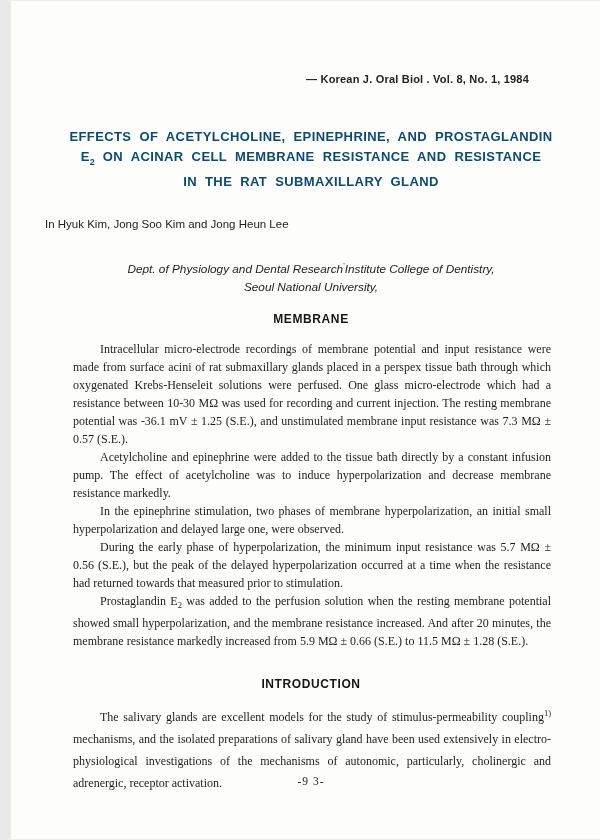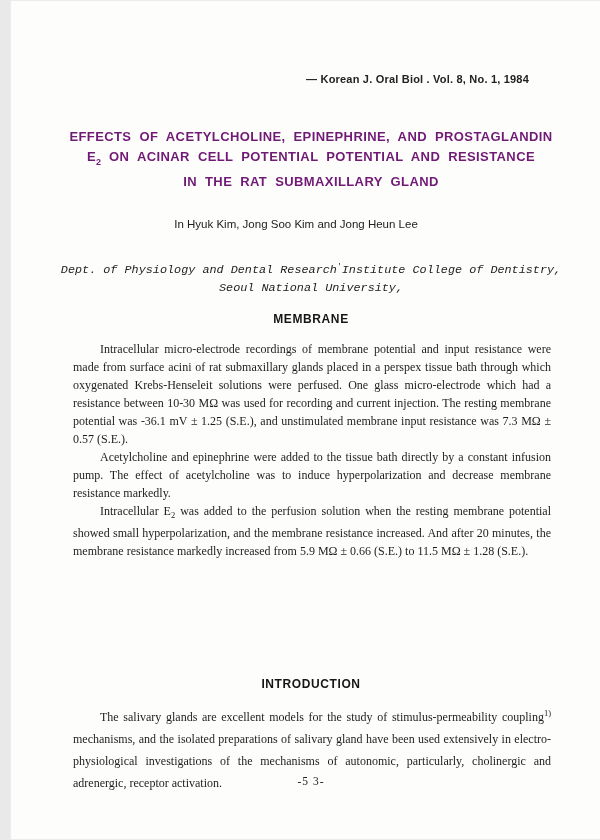"EFFECTS OF ACETYLCHOLINE, EPINEPHRINE," .title-block { color: #701a75 -> #0c4a6e }
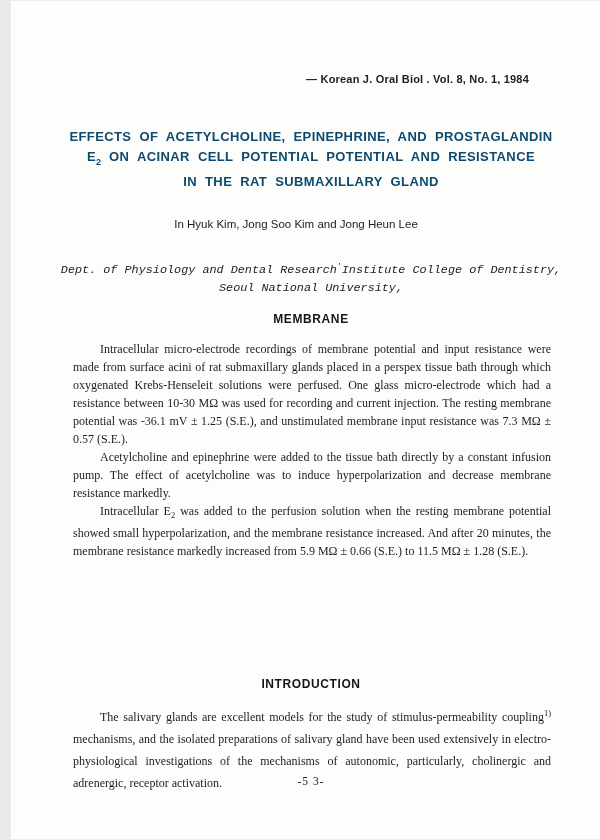"ON ACINAR CELL POTENTIAL POTENTIAL" span { text: POTENTIAL POTENTIAL -> MEMBRANE RESISTANCE }
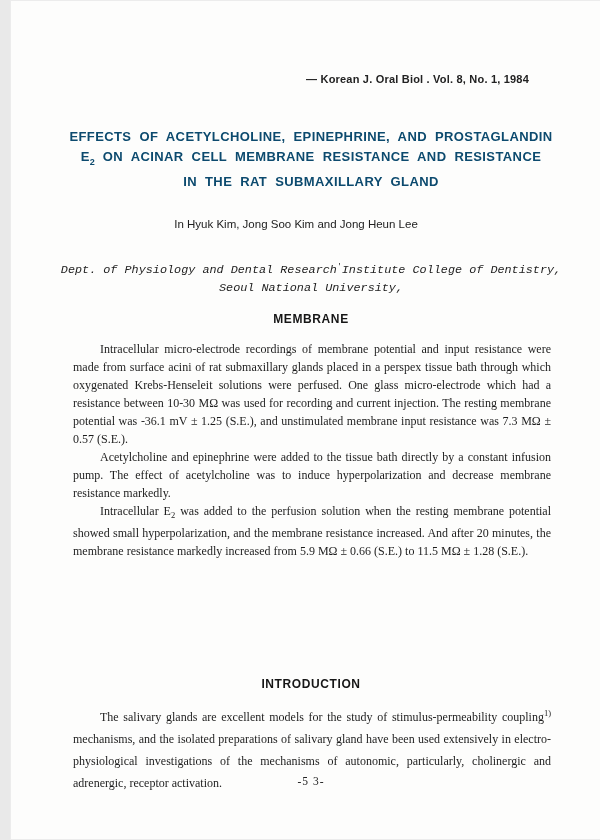"In Hyuk Kim, Jong Soo" .authors-line { left: 25px -> 34px; text-align: center -> none }
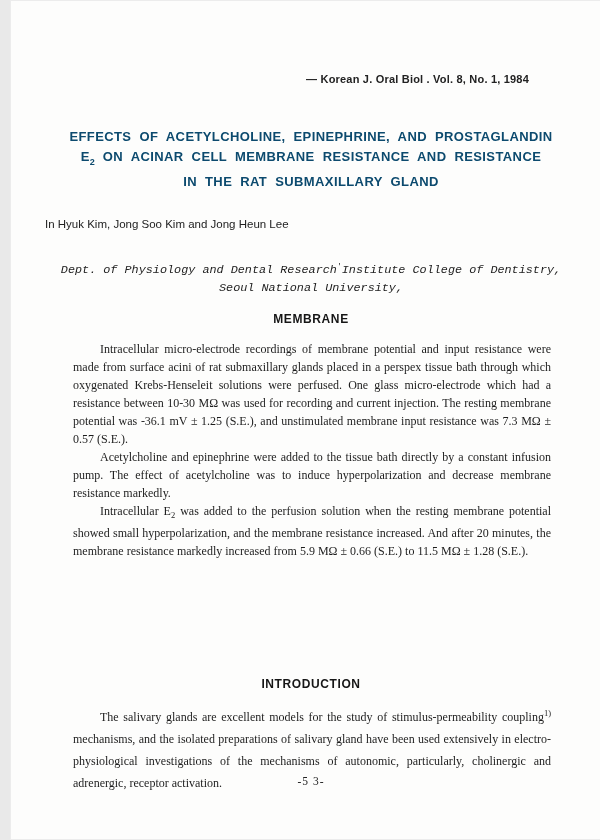"Dept. of Physiology and Dental" .affiliation { font-family: Liberation Mono, monospace -> Liberation Sans, sans-serif }
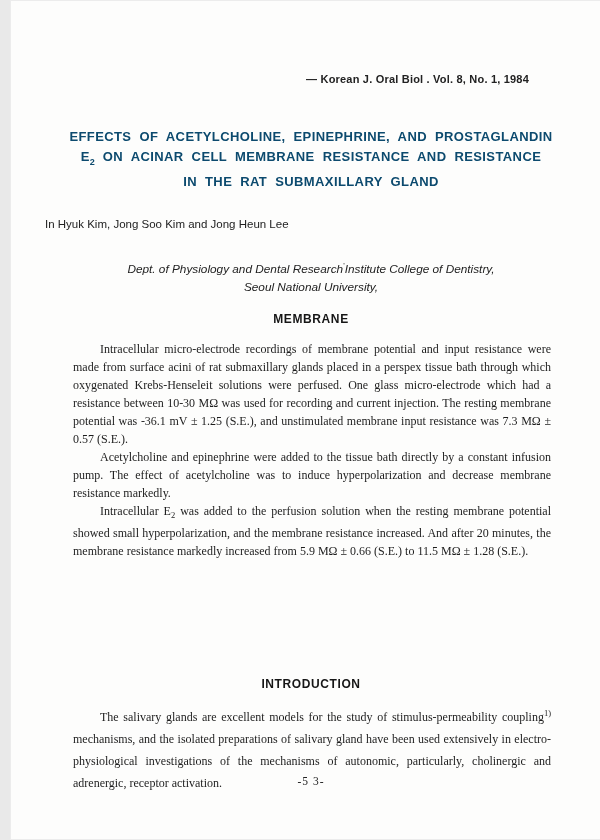"In the epinephrine stimulation, two" p { html: none -> <p>In the epinephrine stimulation, two phases of membrane hyperpolarization, an initial small hyperpolarization and delayed large one, were observed.</p> }
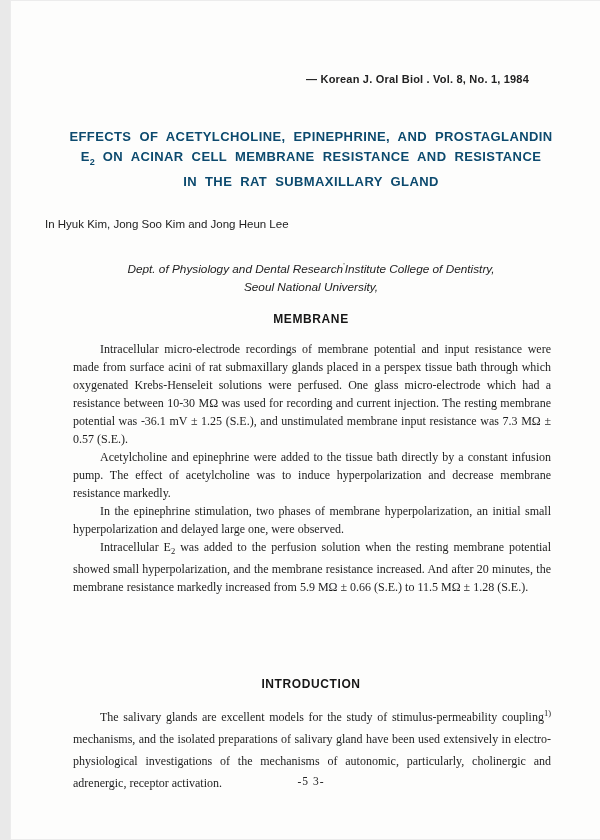"During the early phase of" p { html: none -> <p>During the early phase of hyperpolarization, the minimum input resistance was 5.7 MΩ ± 0.56 (S.E.), but the peak of the delayed hyperpolarization occurred at a time when the resistance had returned towards that measured prior to stimulation.</p> }
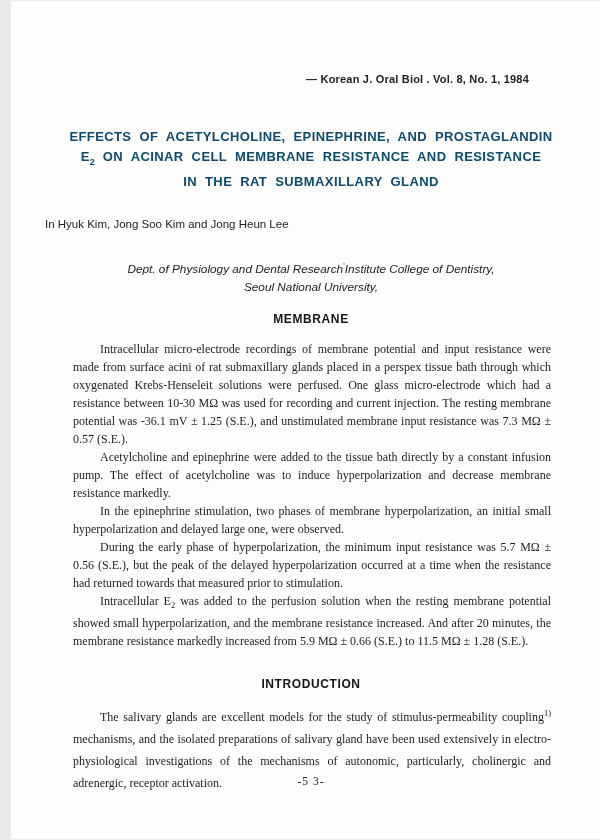"Intracellular E" span { text: Intracellular -> Prostaglandin }
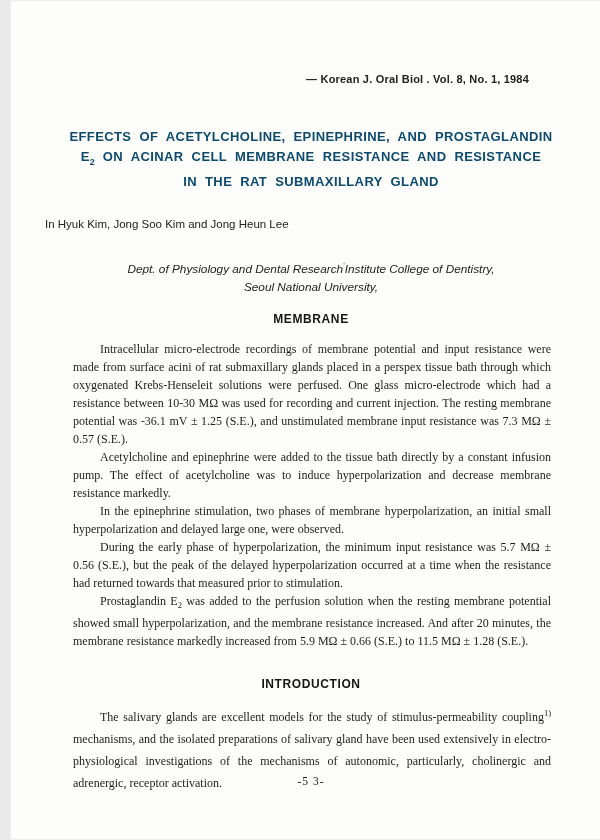"-5 3-" div.page-number { text: -5 -> -9 }
